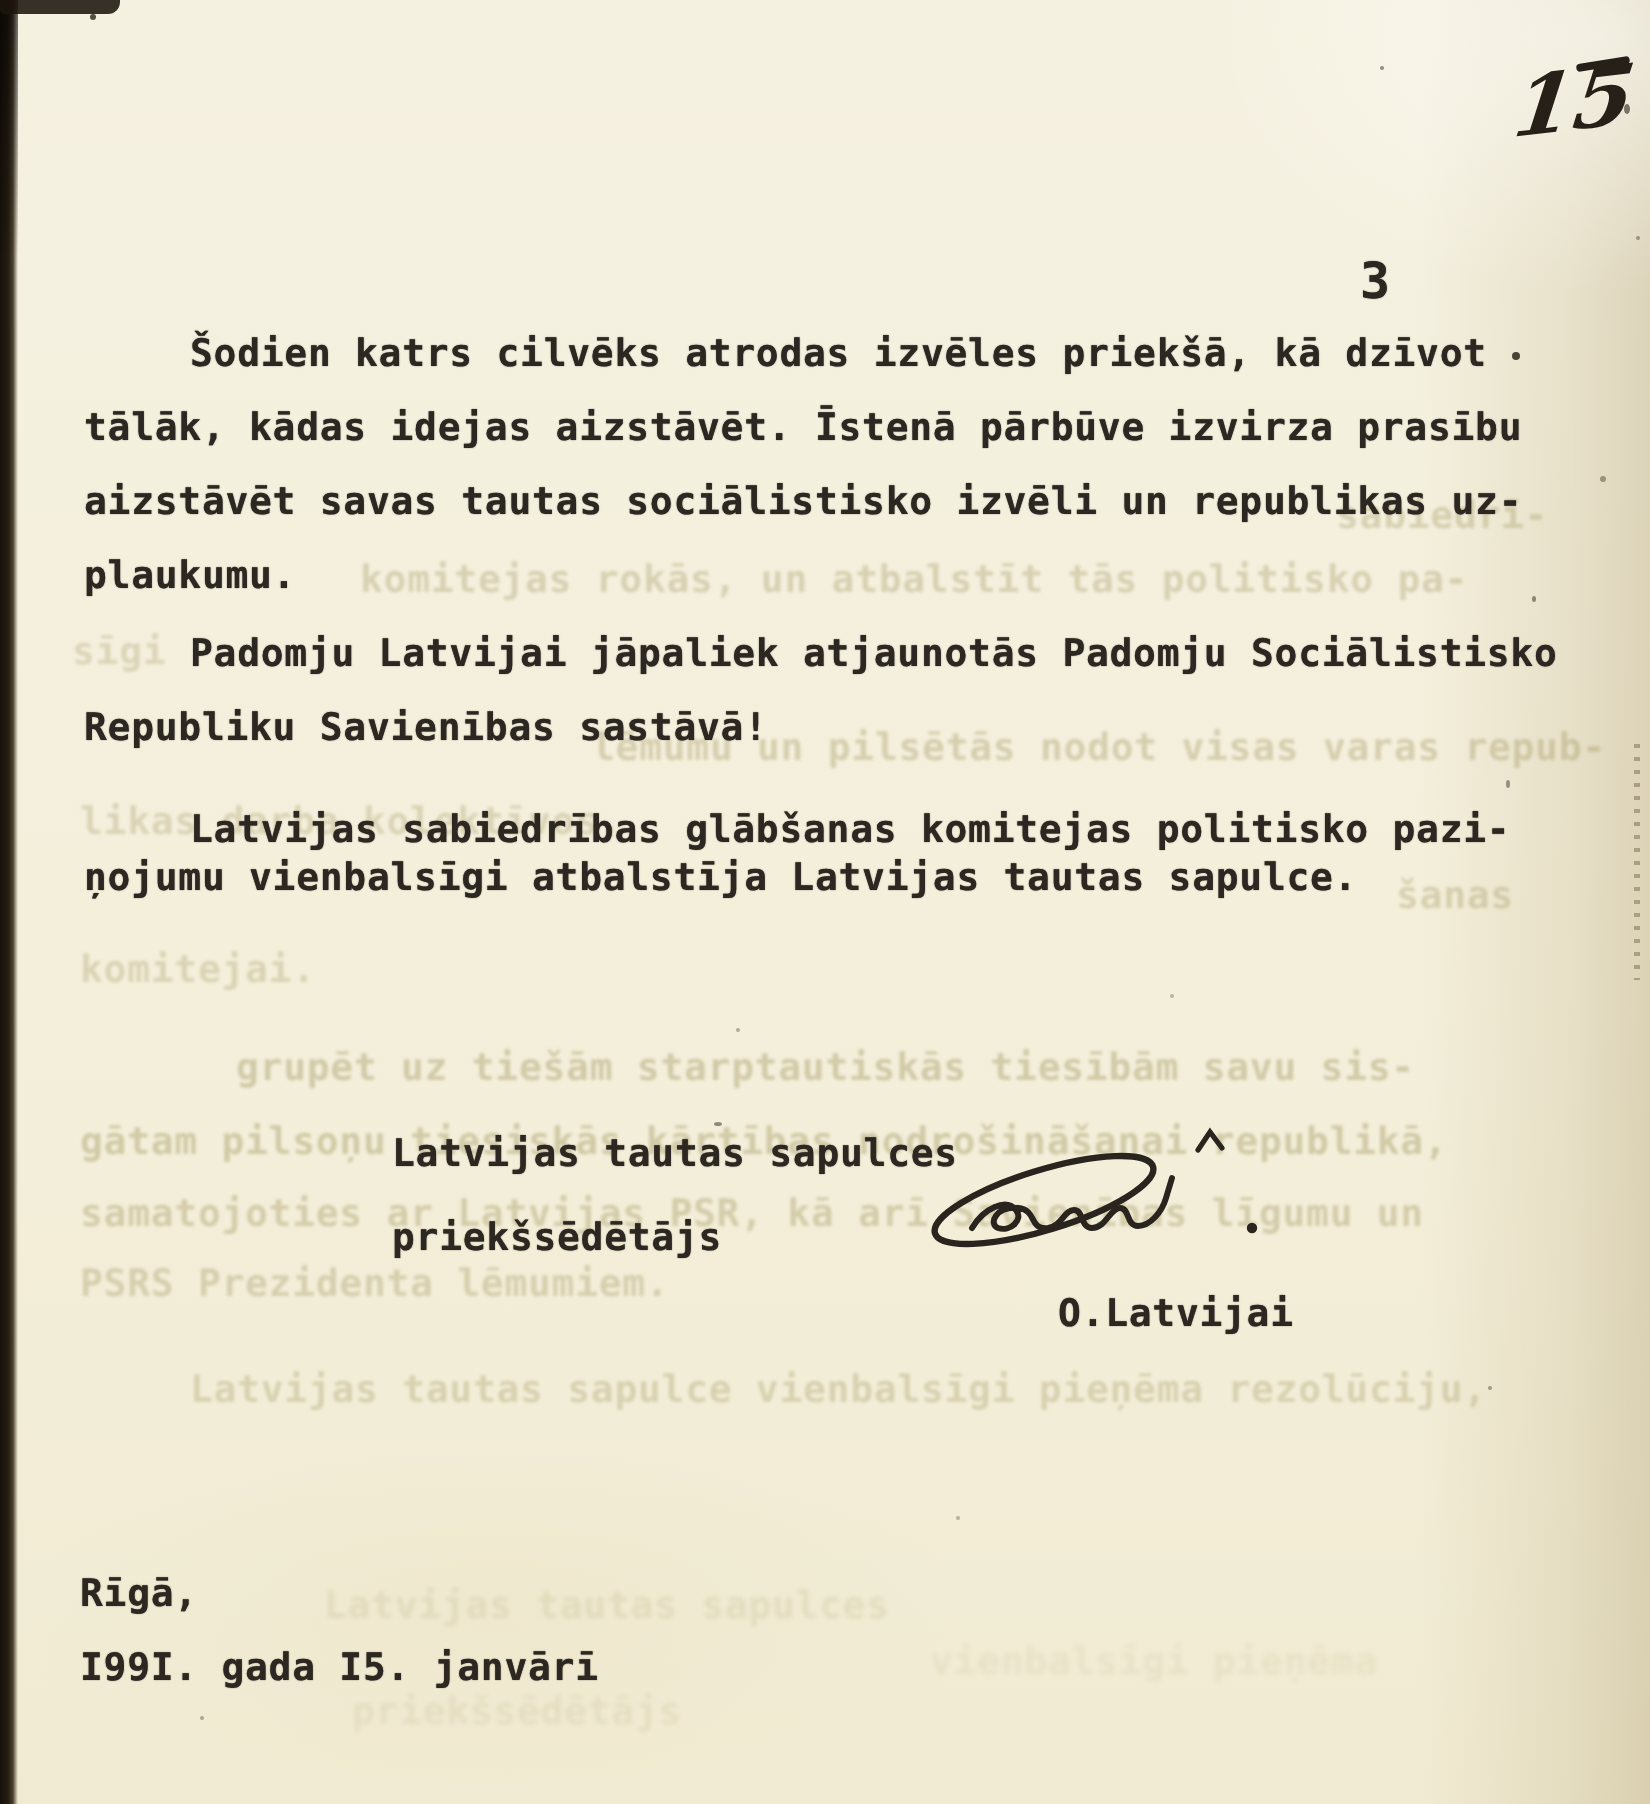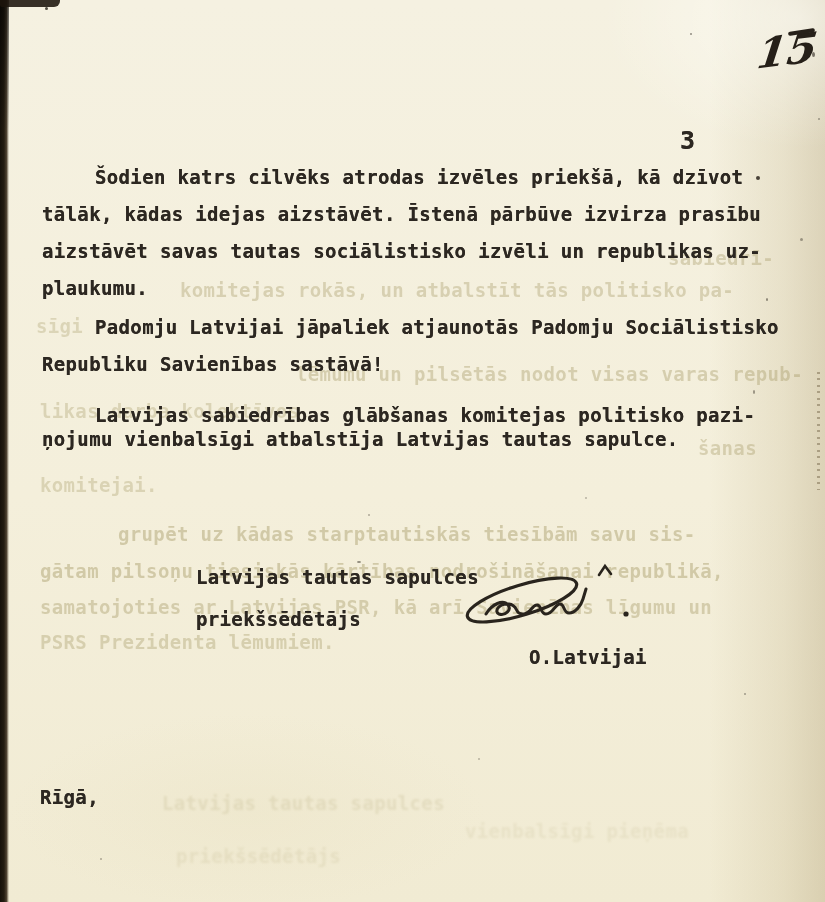"grupēt uz kādas starptautiskās tiesībām" div.ghost { text: kādas -> tiešām }
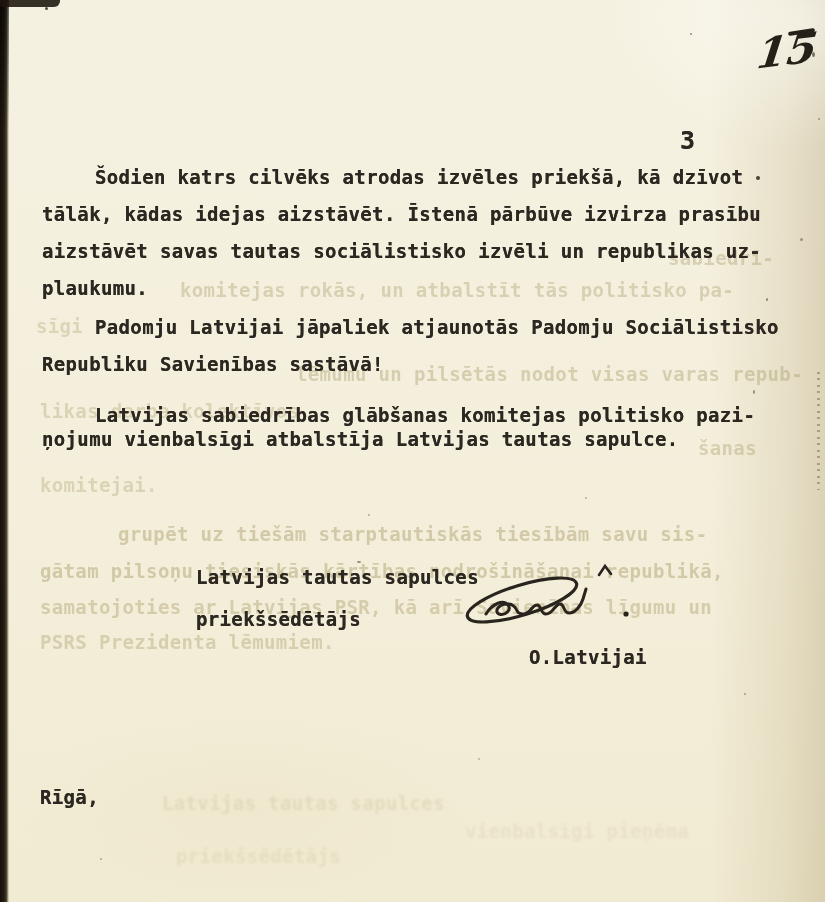"Latvijas tautas sapulce vienbalsīgi" div.ghost { html: none -> <div>Latvijas tautas sapulce vienbalsīgi pieņēma rezolūciju,</div> }
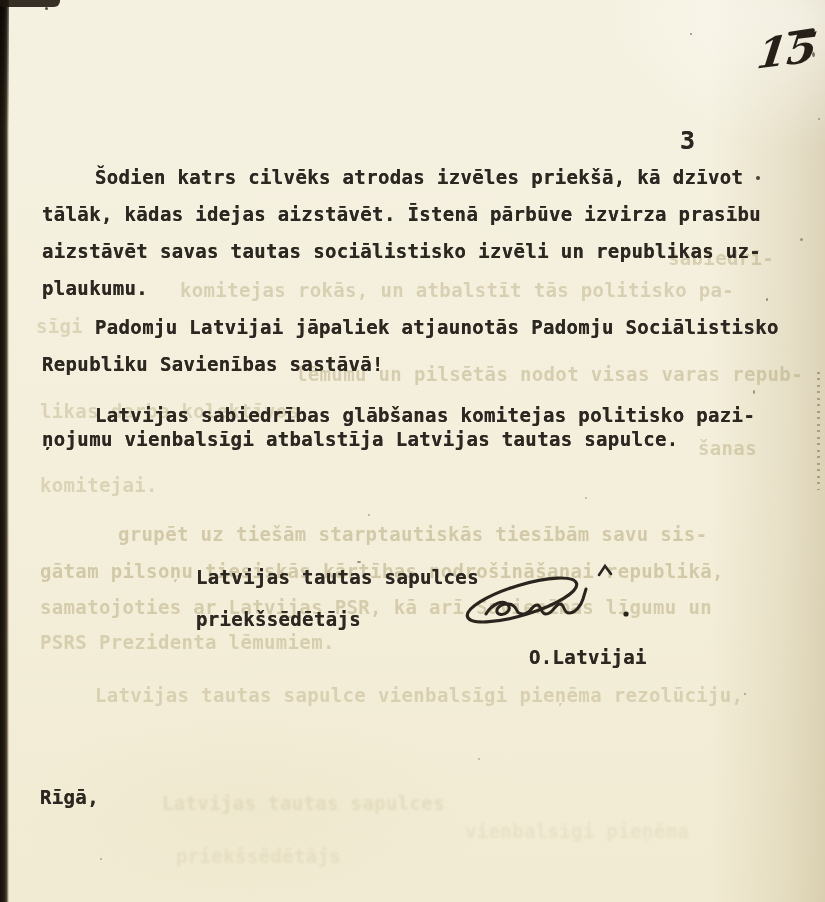"I99I. gada I5. janvārī" div.tl { html: none -> <div>I99I. gada I5. janvārī</div> }
